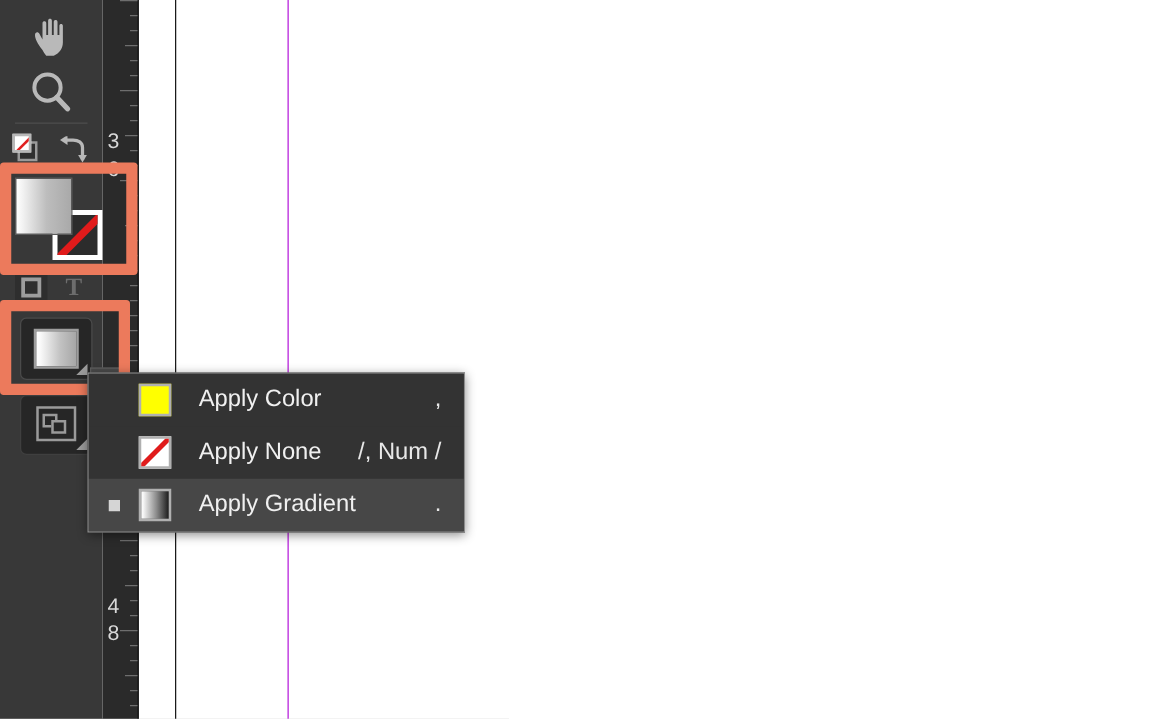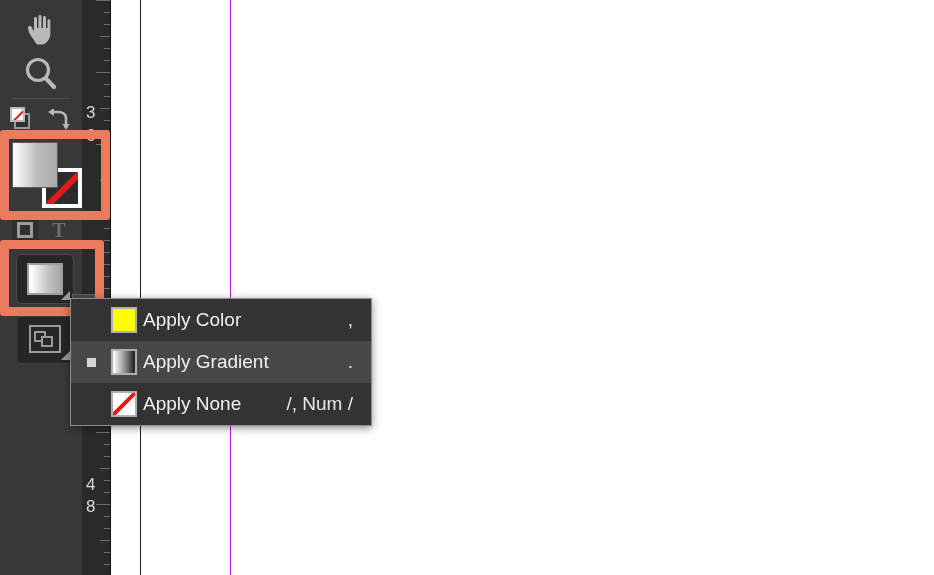"Apply Color" .menu-label { margin-left: 6px -> 22px }
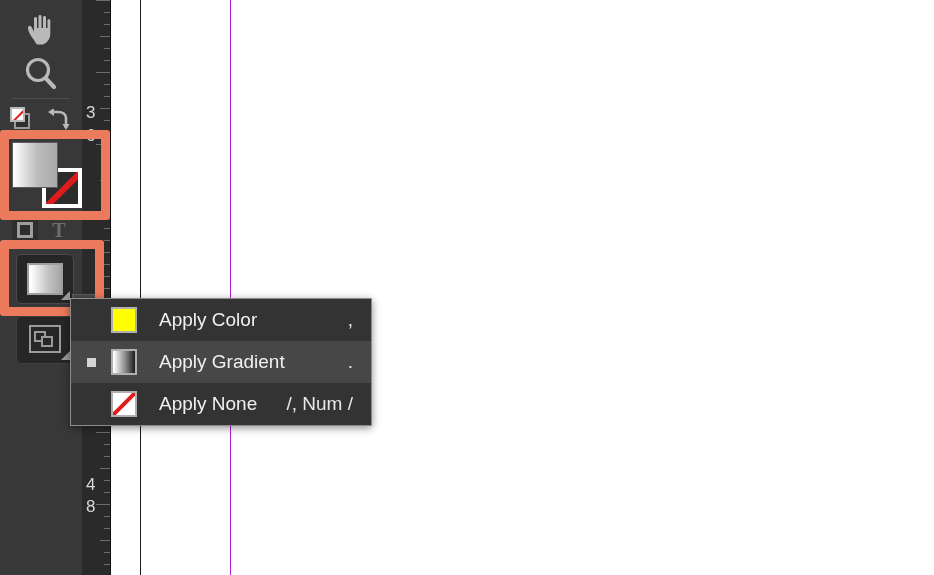"Apply Gradient" div.menu-item { order: before "Apply None" -> after "Apply None" }
